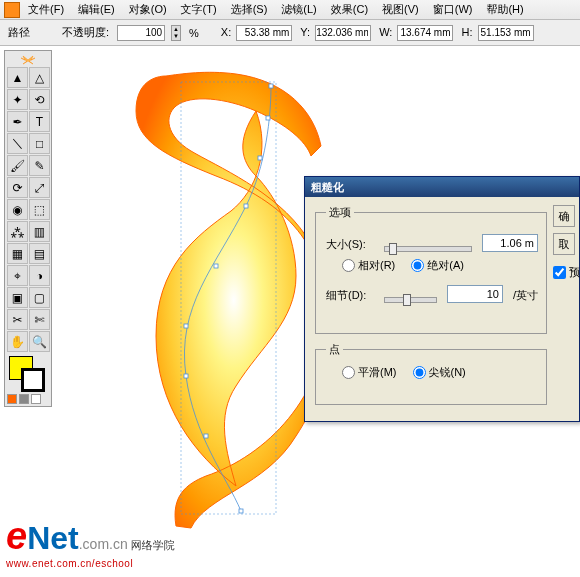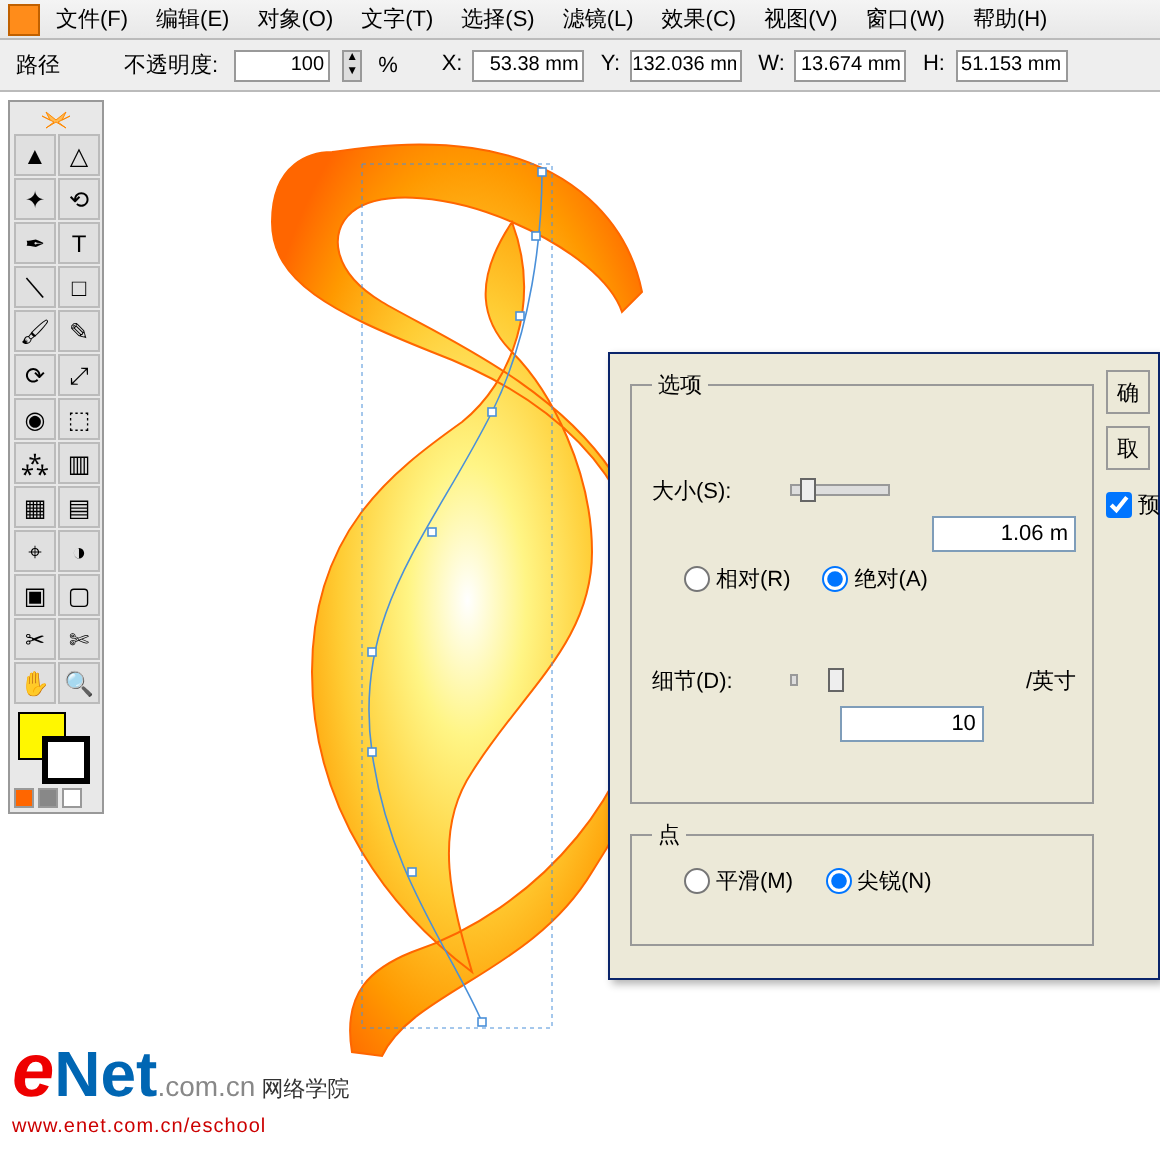"粗糙化" div.titlebar { html: none -> <div> <span>粗糙化</span> </div> }
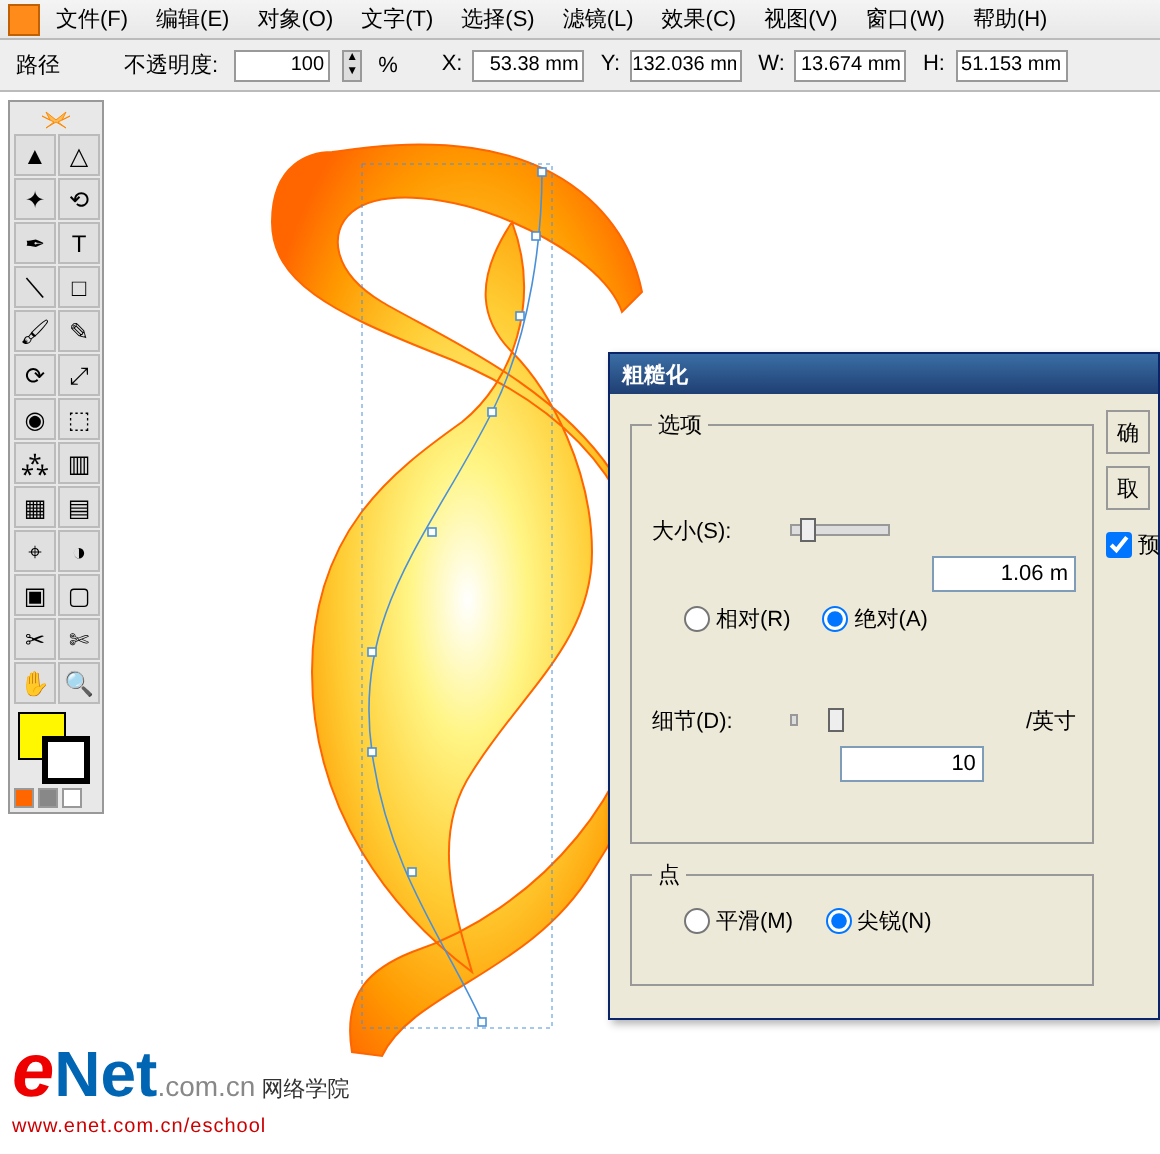"大小(S):" .dialog .row { align-items: center -> flex-end; gap: 21px -> 10px }
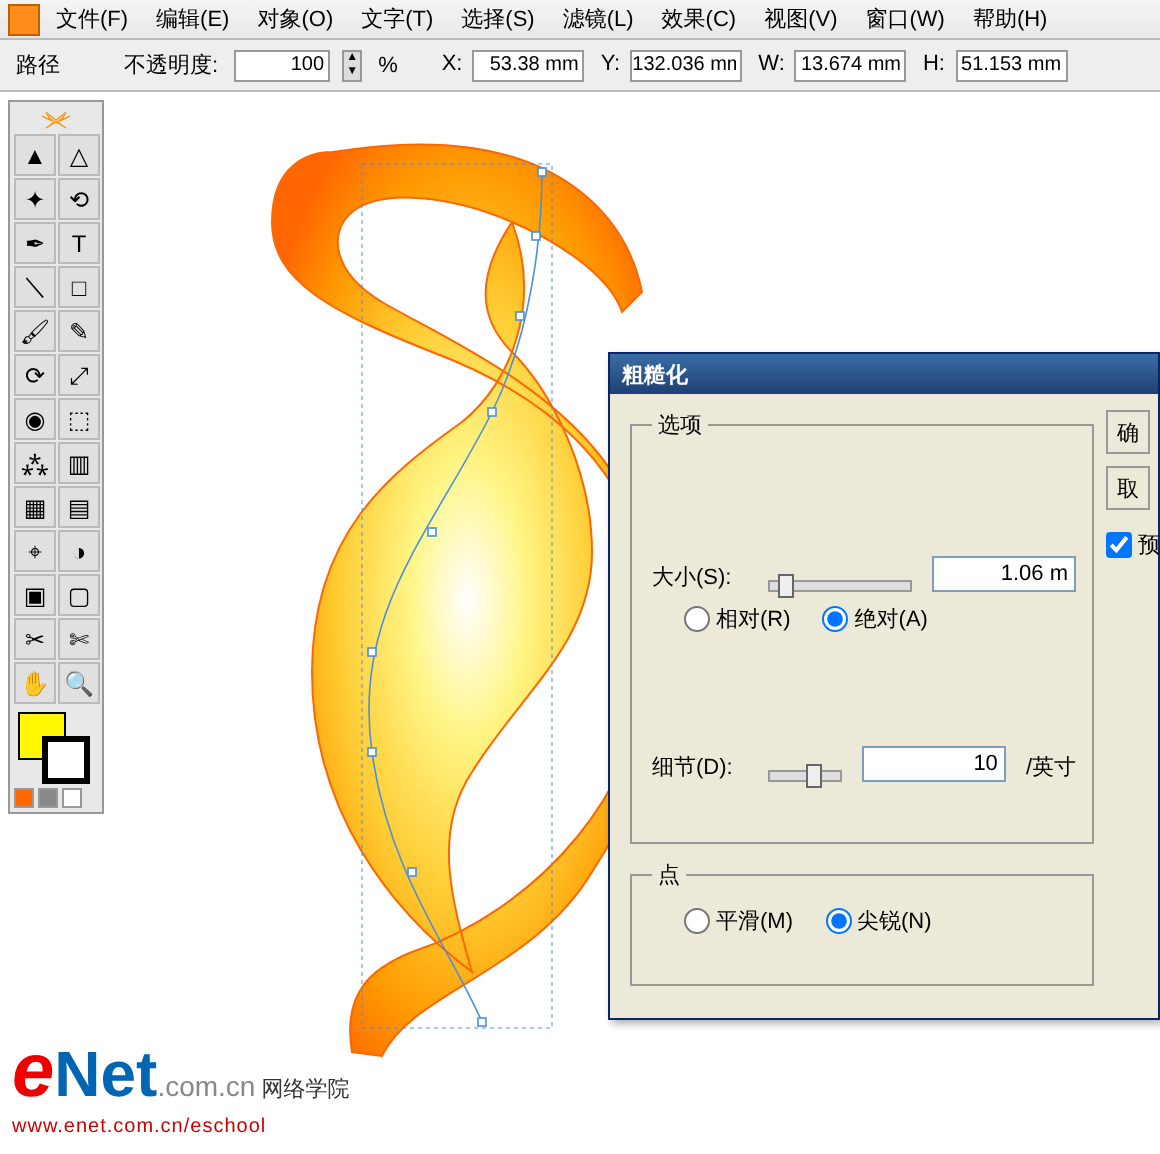"1.06 m" .dialog input[type=text] { margin-top: 44px -> none; width: 72px -> 56px }
